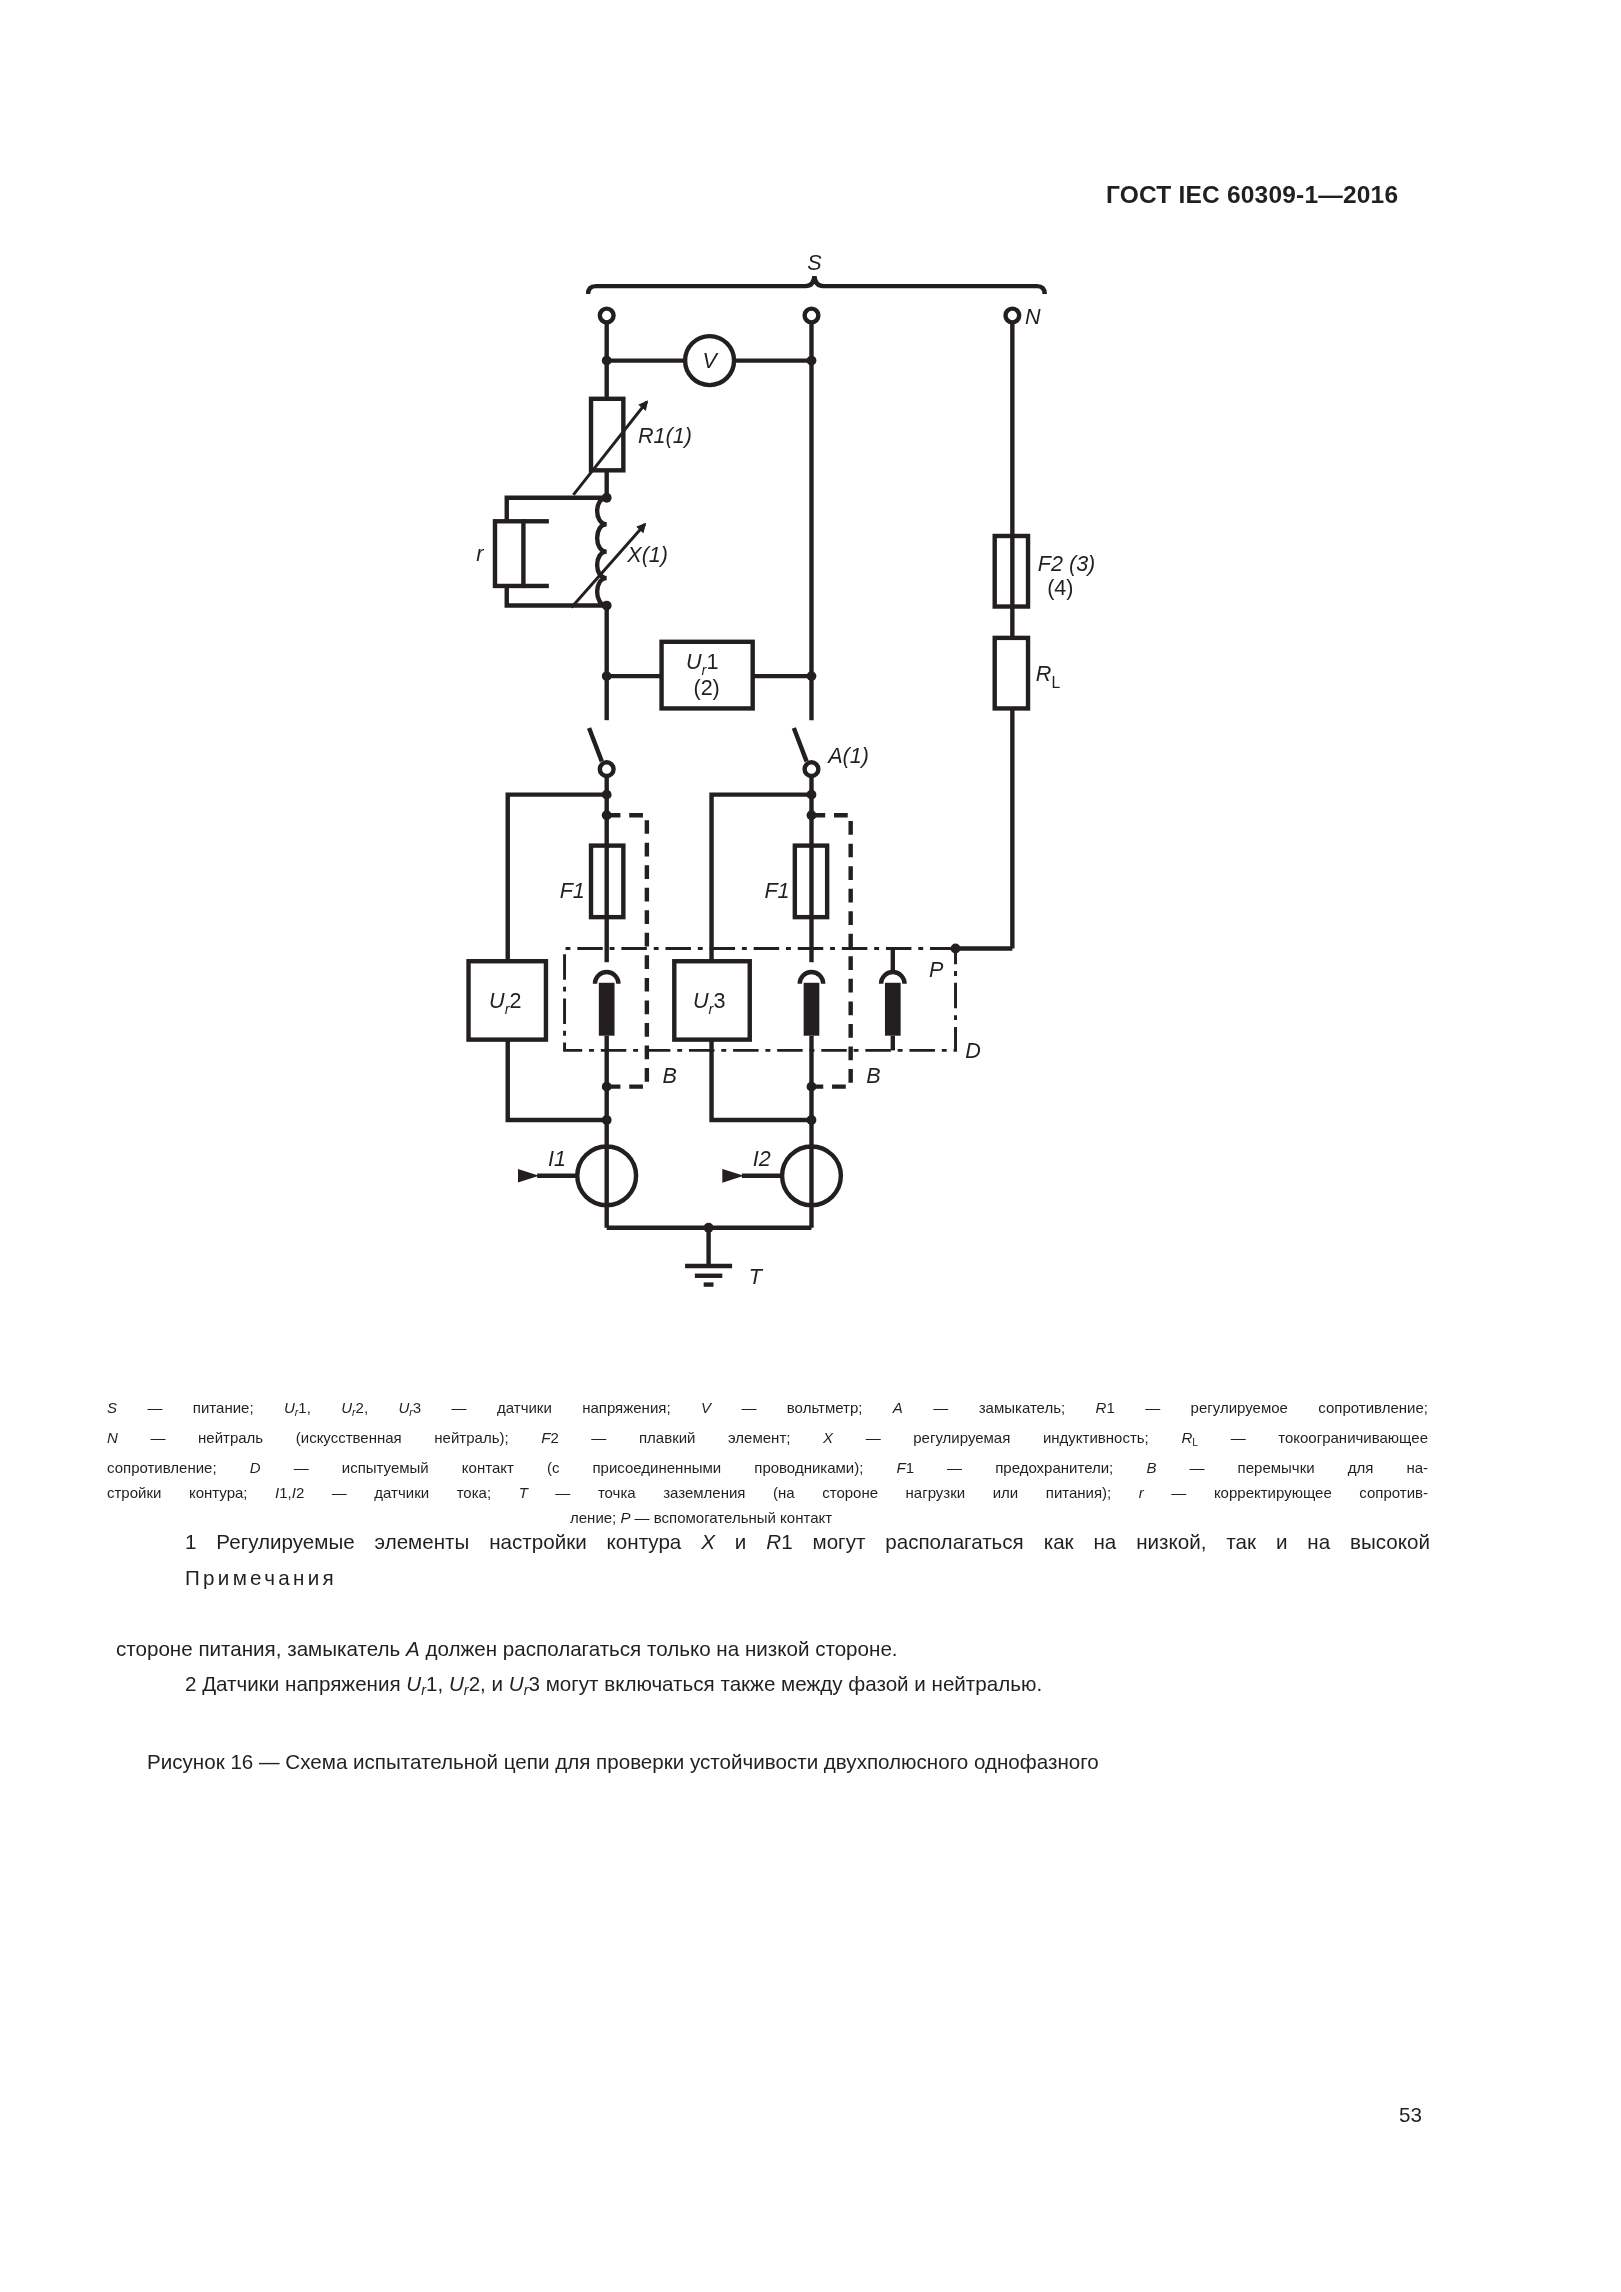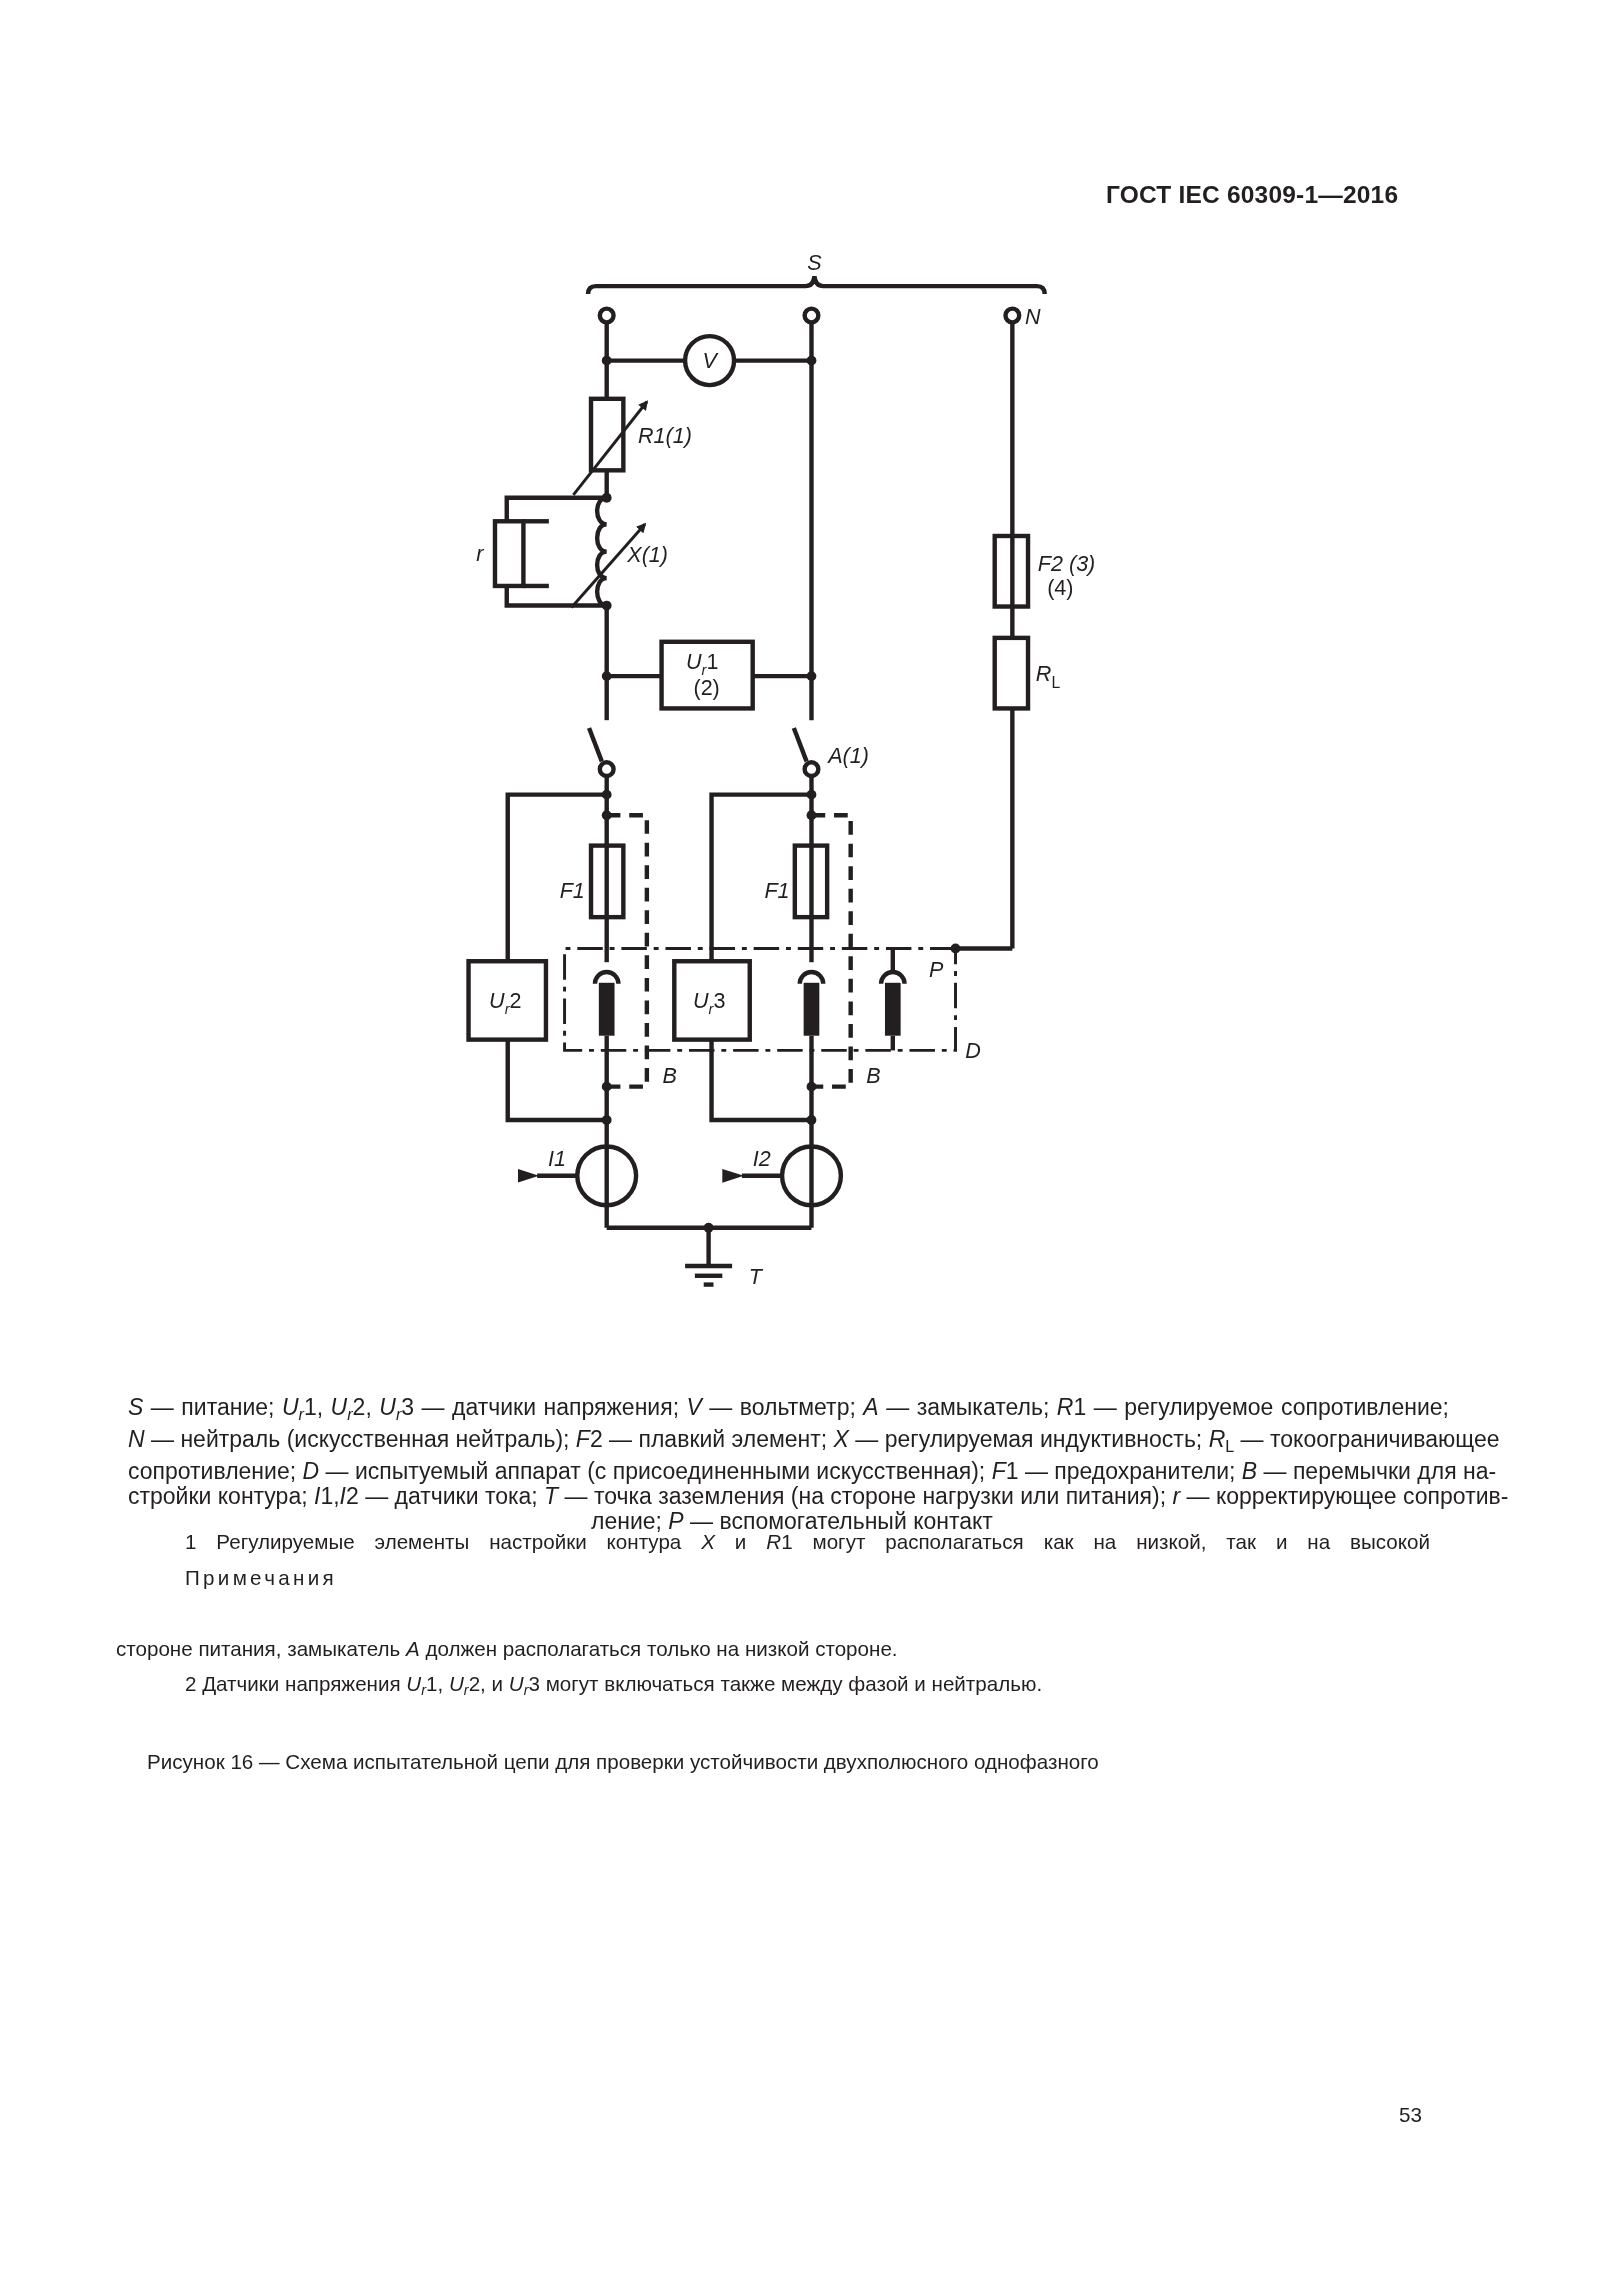"S — питание; Ur1, Ur2," #legend { font-size: 23px -> 15px; left: 128px -> 107px }
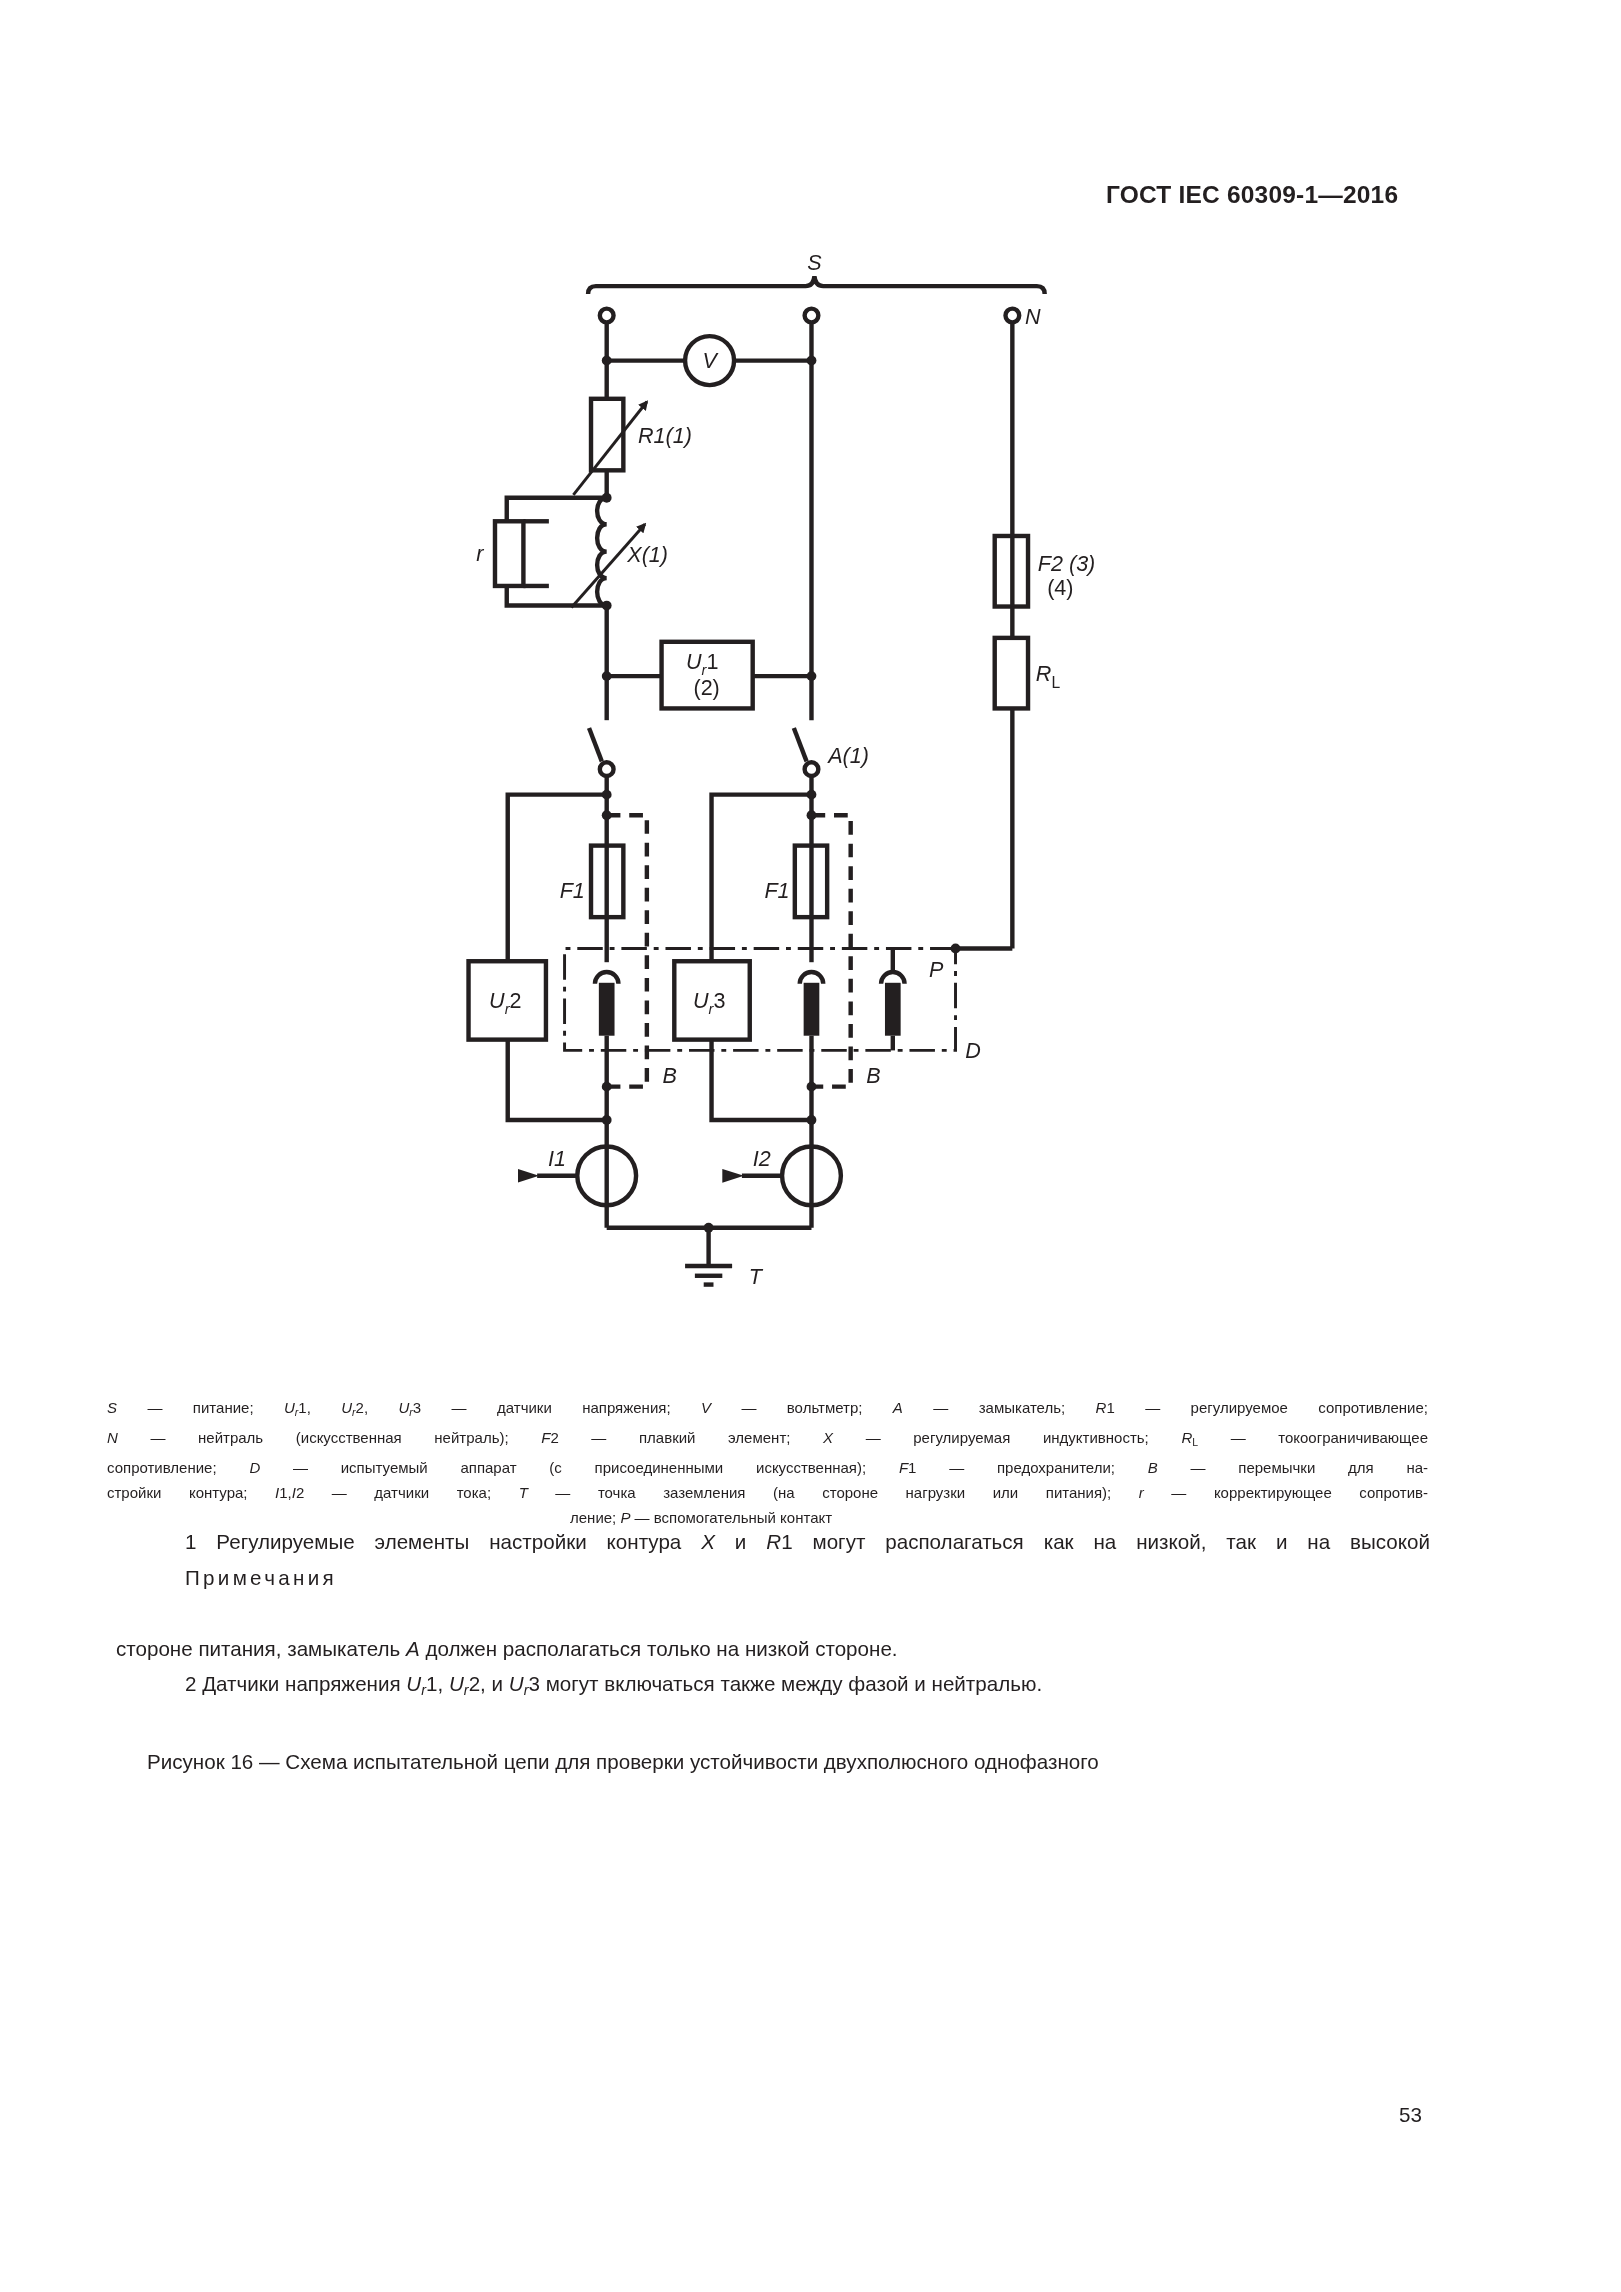"— испытуемый аппарат (с присоединенными" span { text: аппарат (с присоединенными искусственная -> контакт (с присоединенными проводниками }
